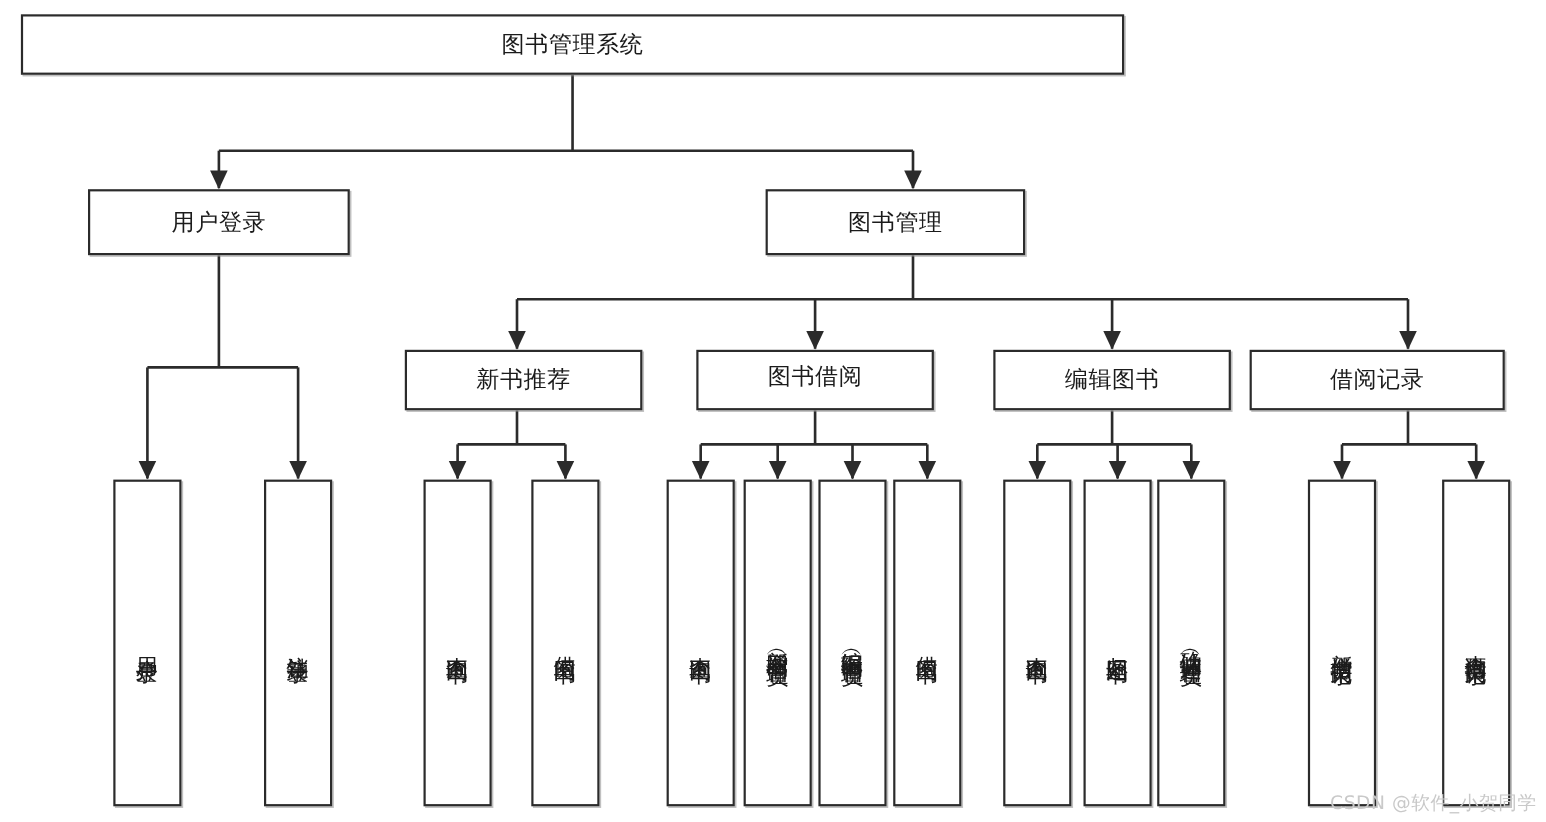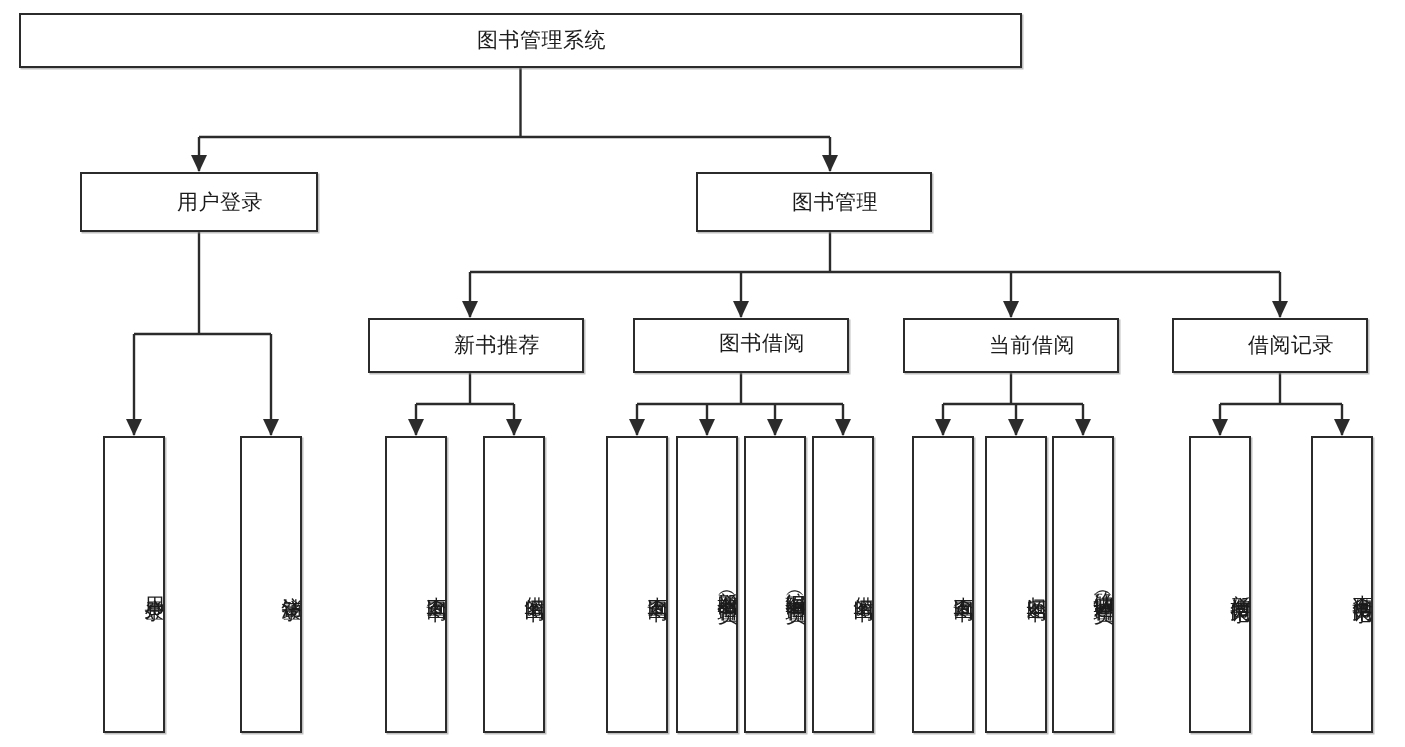"图书管理系统" .node-label { margin-left: 21px -> none }
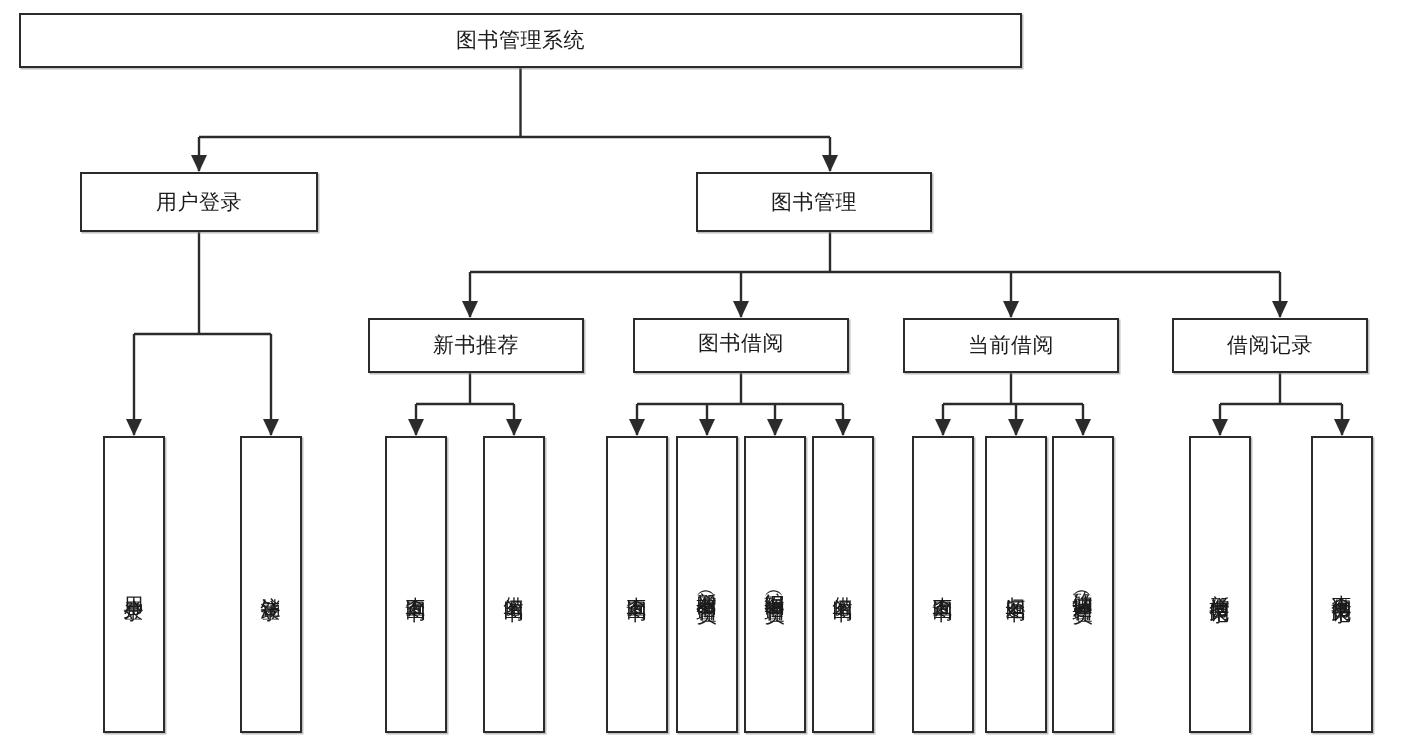"当前借阅" div.node-label { text: 当前借阅 -> 编辑图书 }
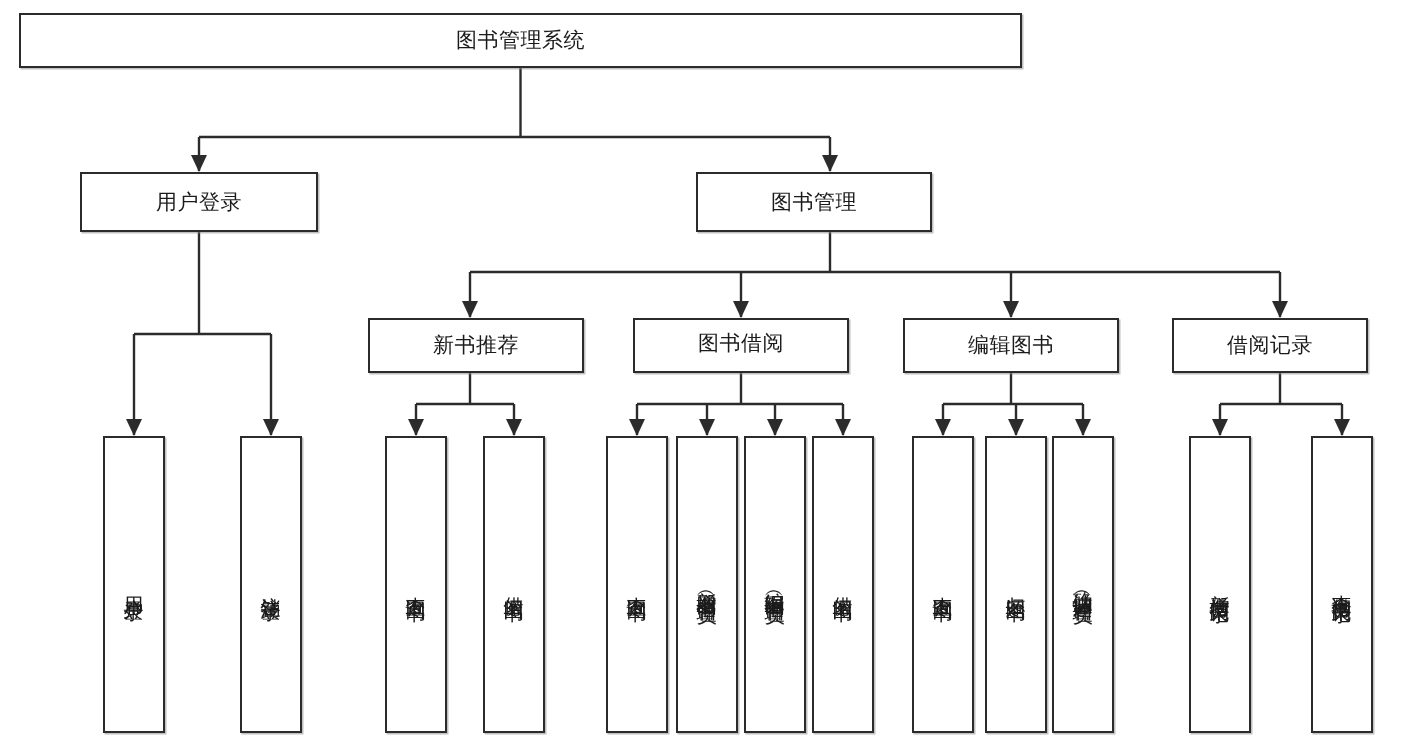"借阅记录" div.node-box { left: 1172px -> 1136px; width: 196px -> 232px }
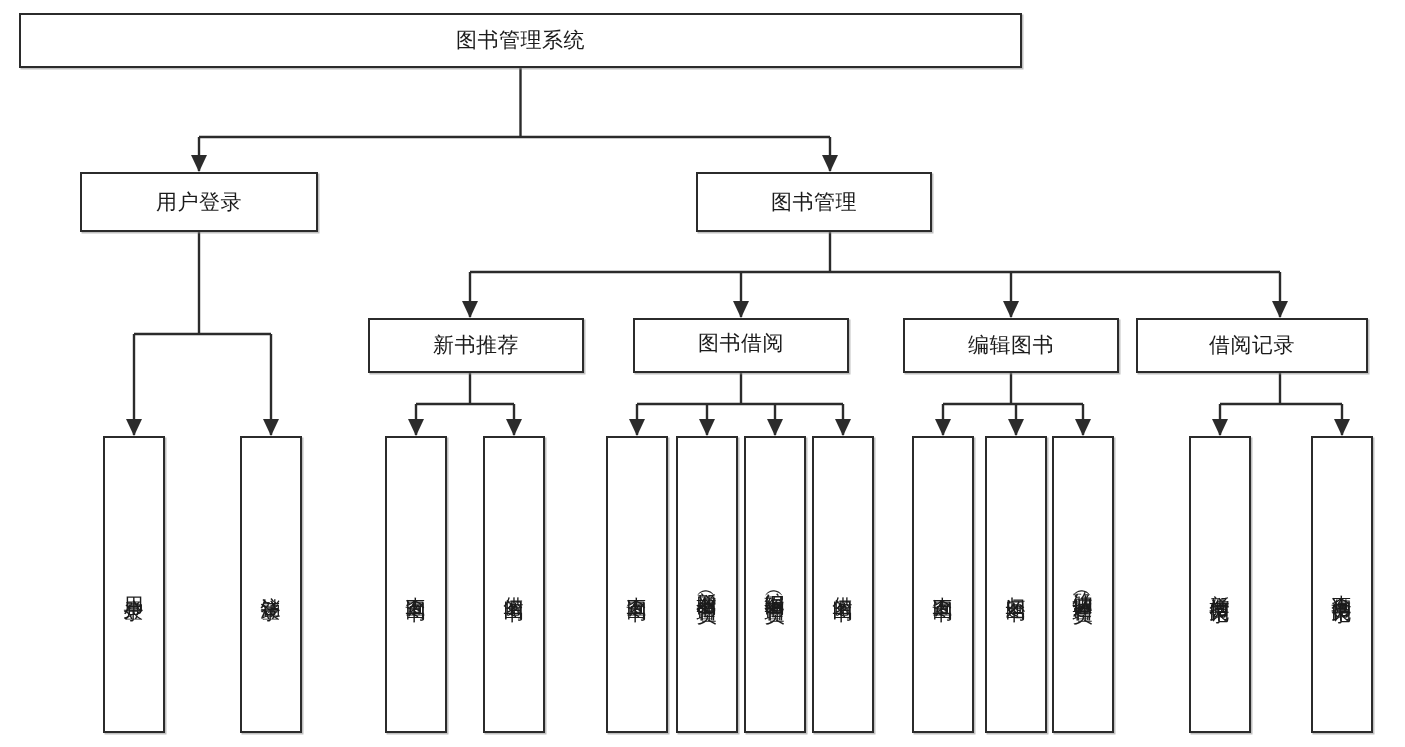"CSDN @软件_小贺同学" div { html: none -> <div>CSDN @软件_小贺同学</div> }
